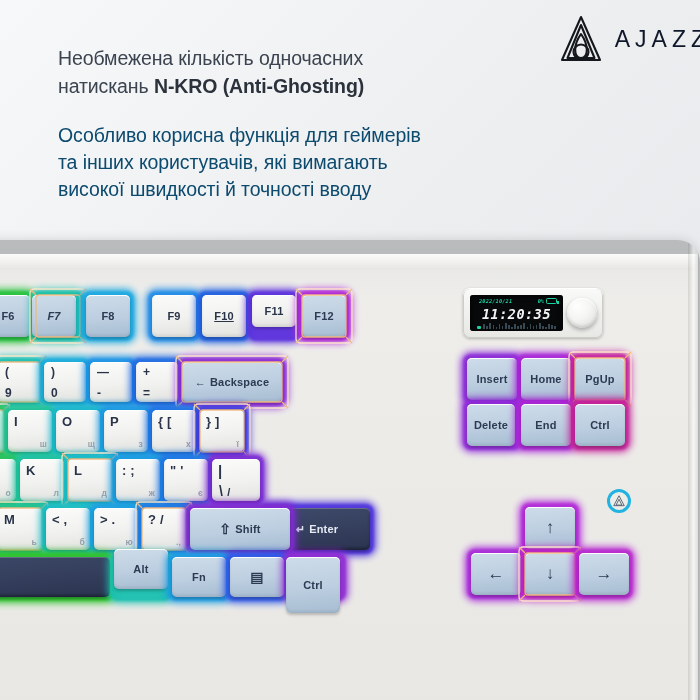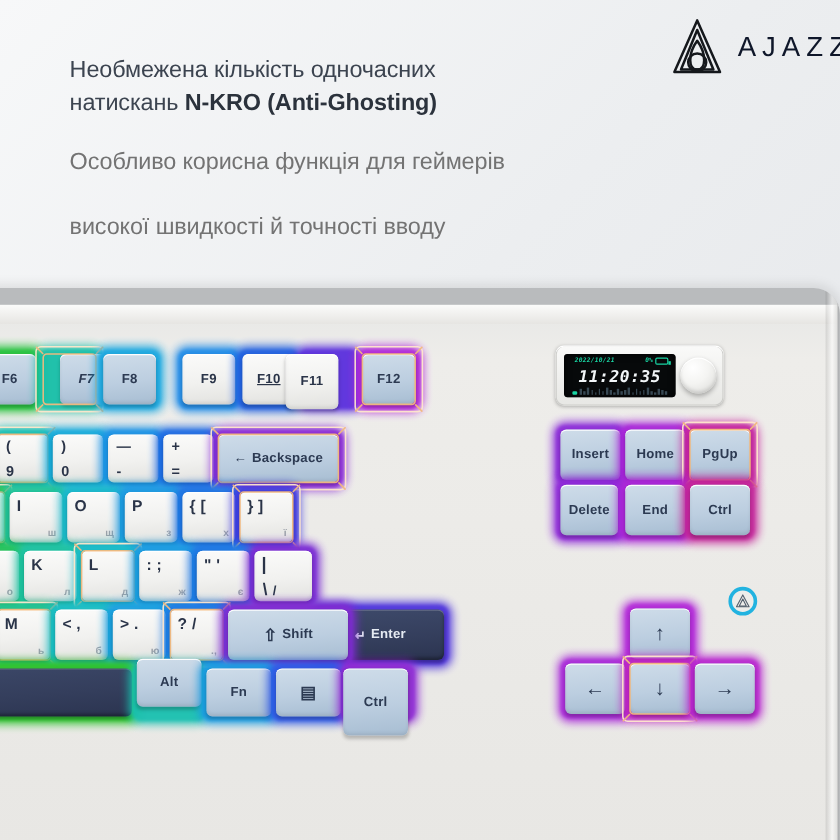"Особливо корисна функція для геймерів" #subcopy { color: #737373 -> #0c4a6e }
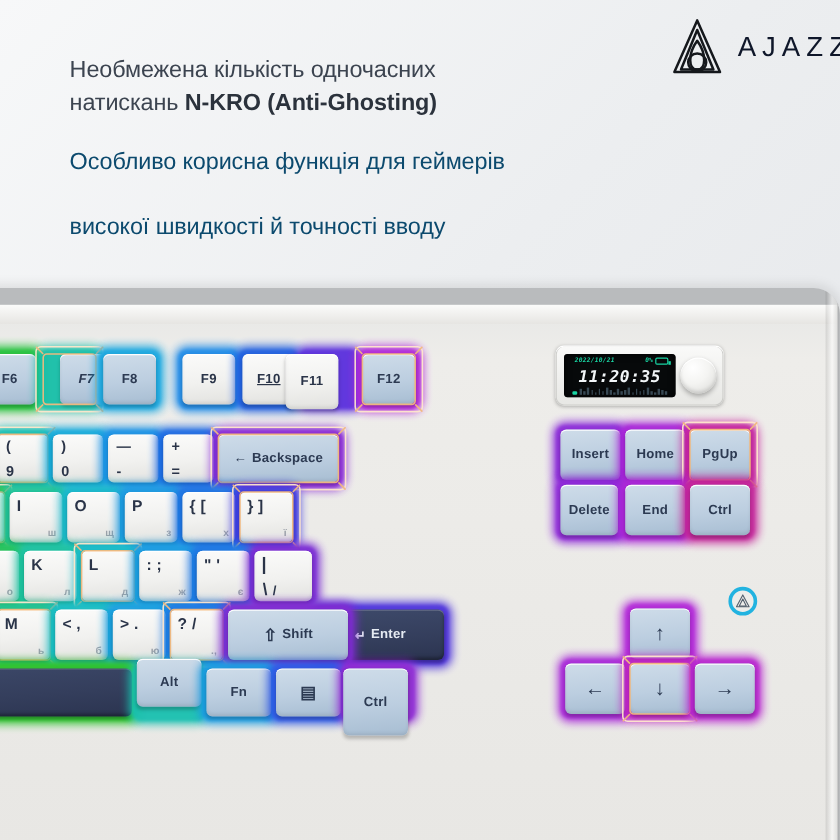"та інших користувачів, які вимагають" span { html: none -> <span>та інших користувачів, які вимагають</span> }
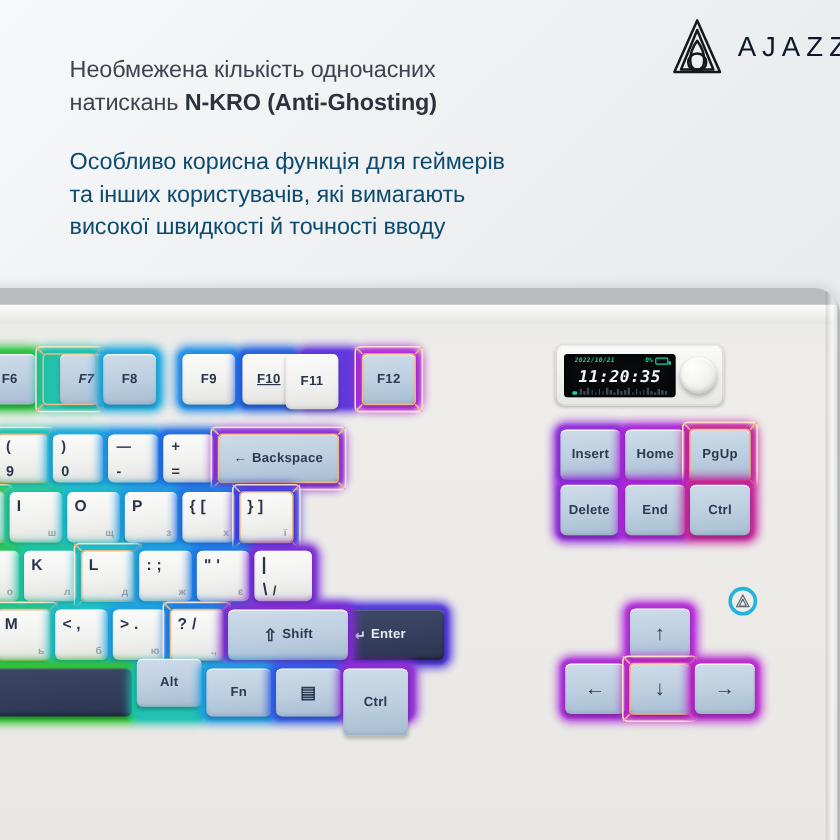"F7" div.key { left: 120px -> 102px }
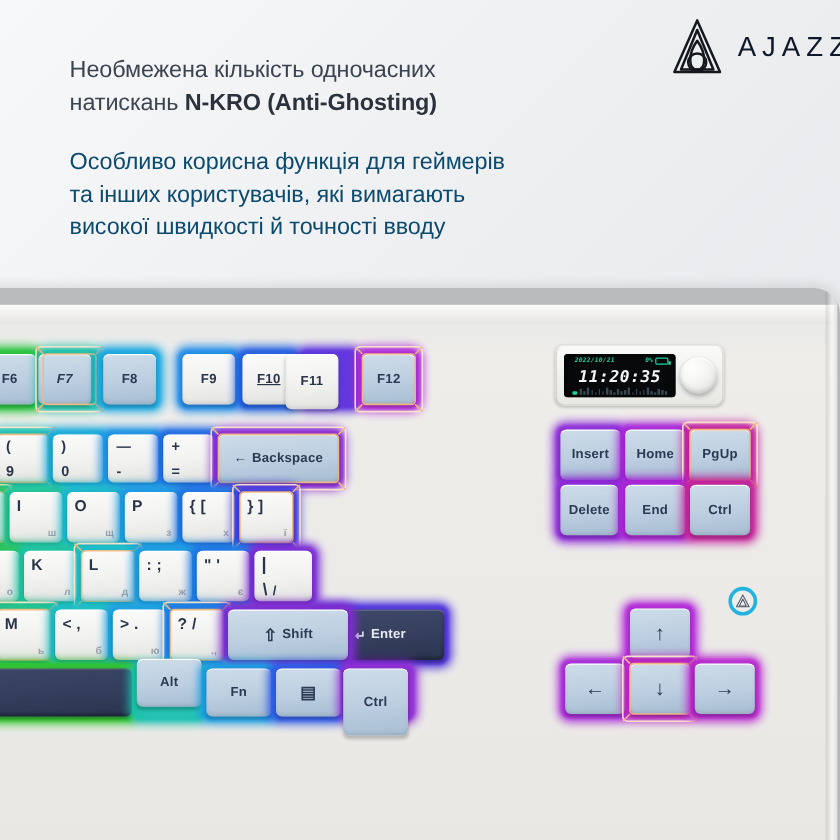"F11" div.key { height: 46px -> 32px; left: 308px -> 322px }
